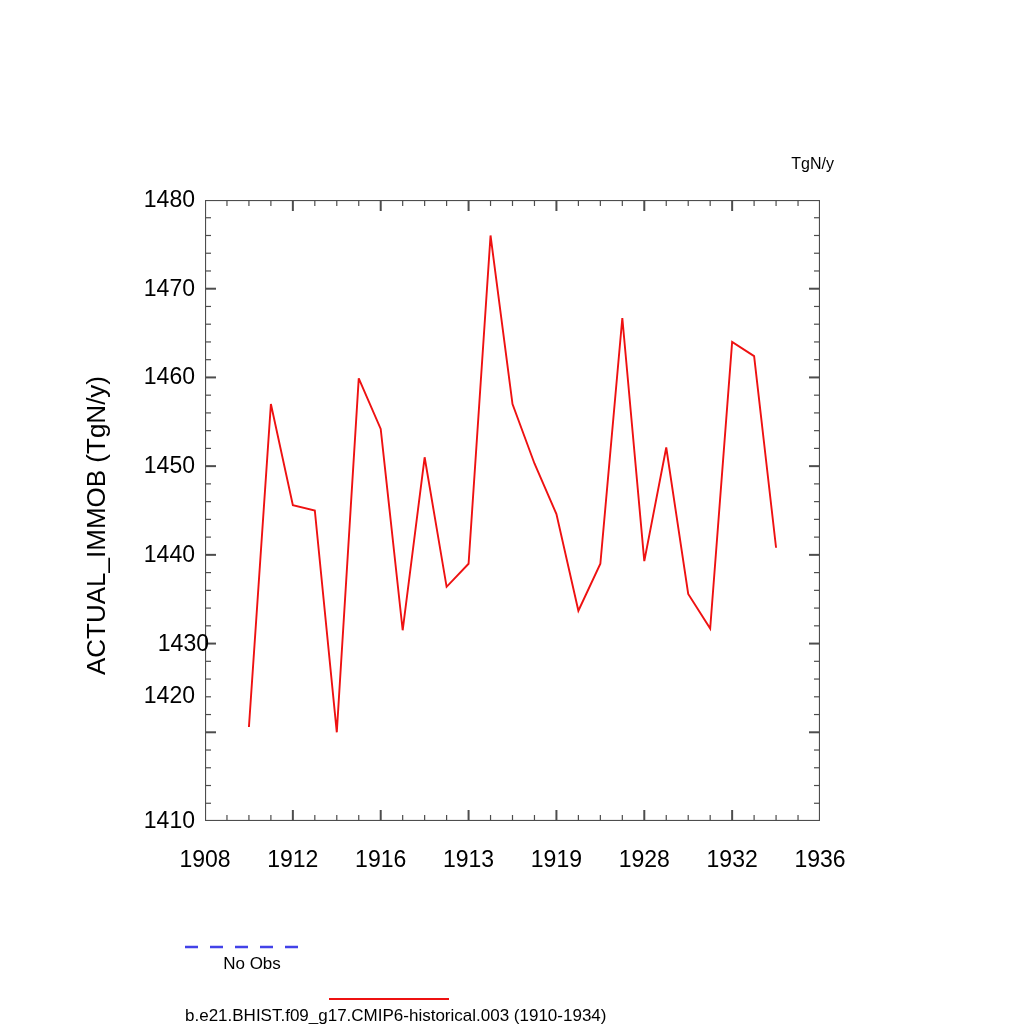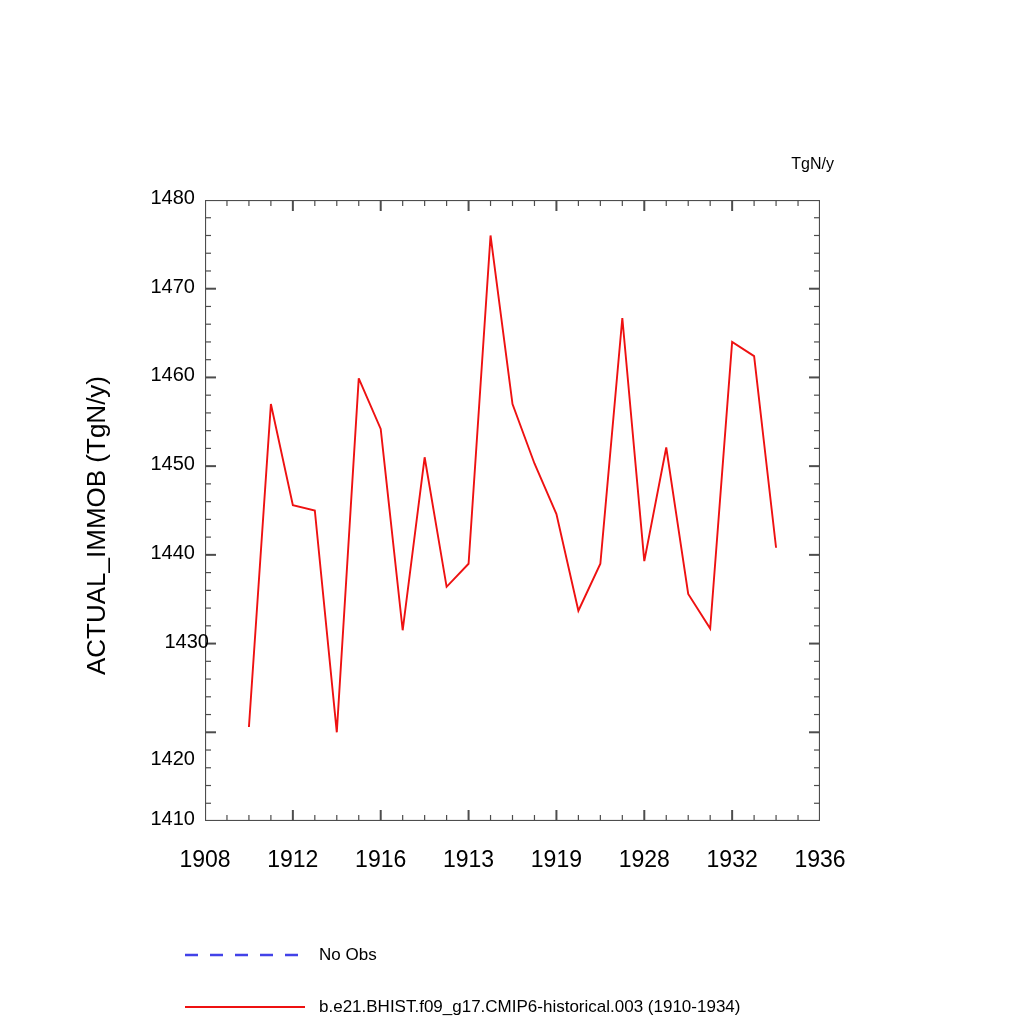"1480" .ytick-label { font-size: 20px -> 23px }
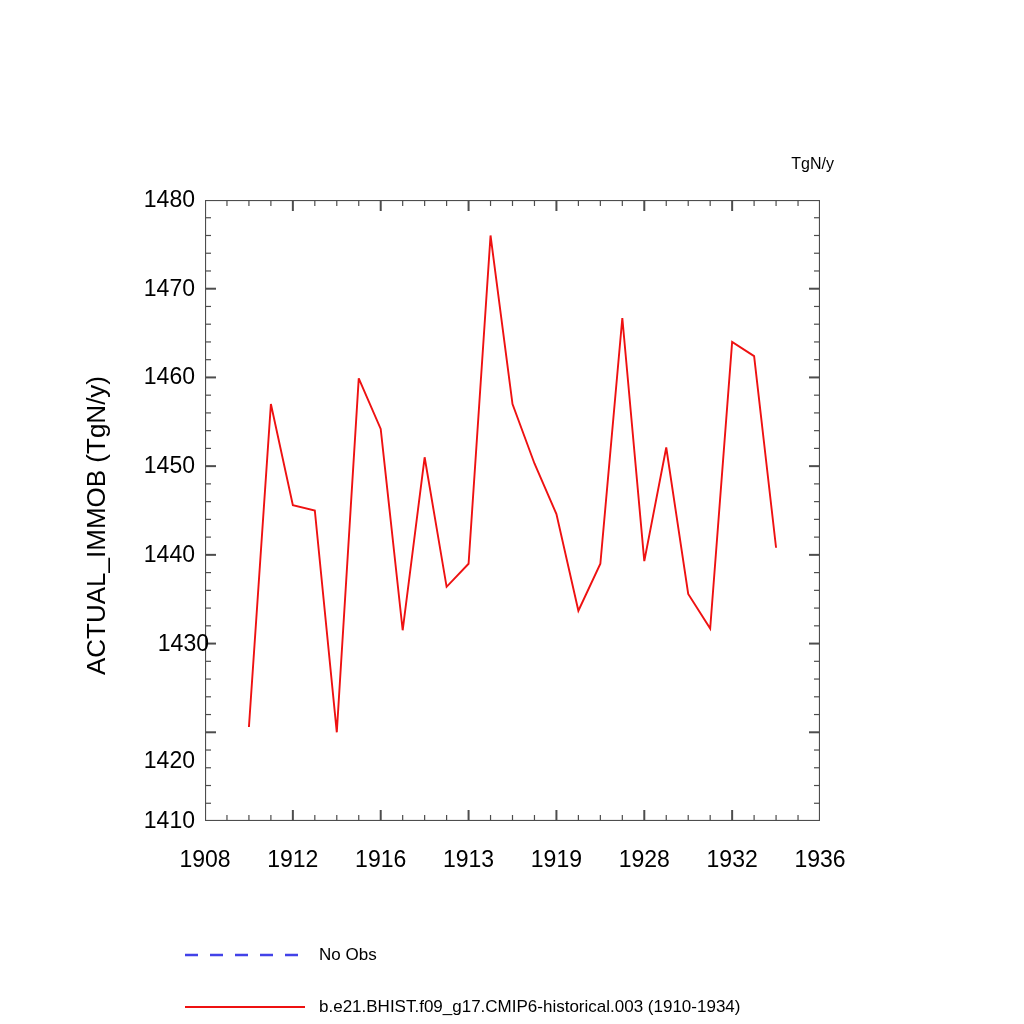"1420" div.ytick-label { top: 747px -> 682px }
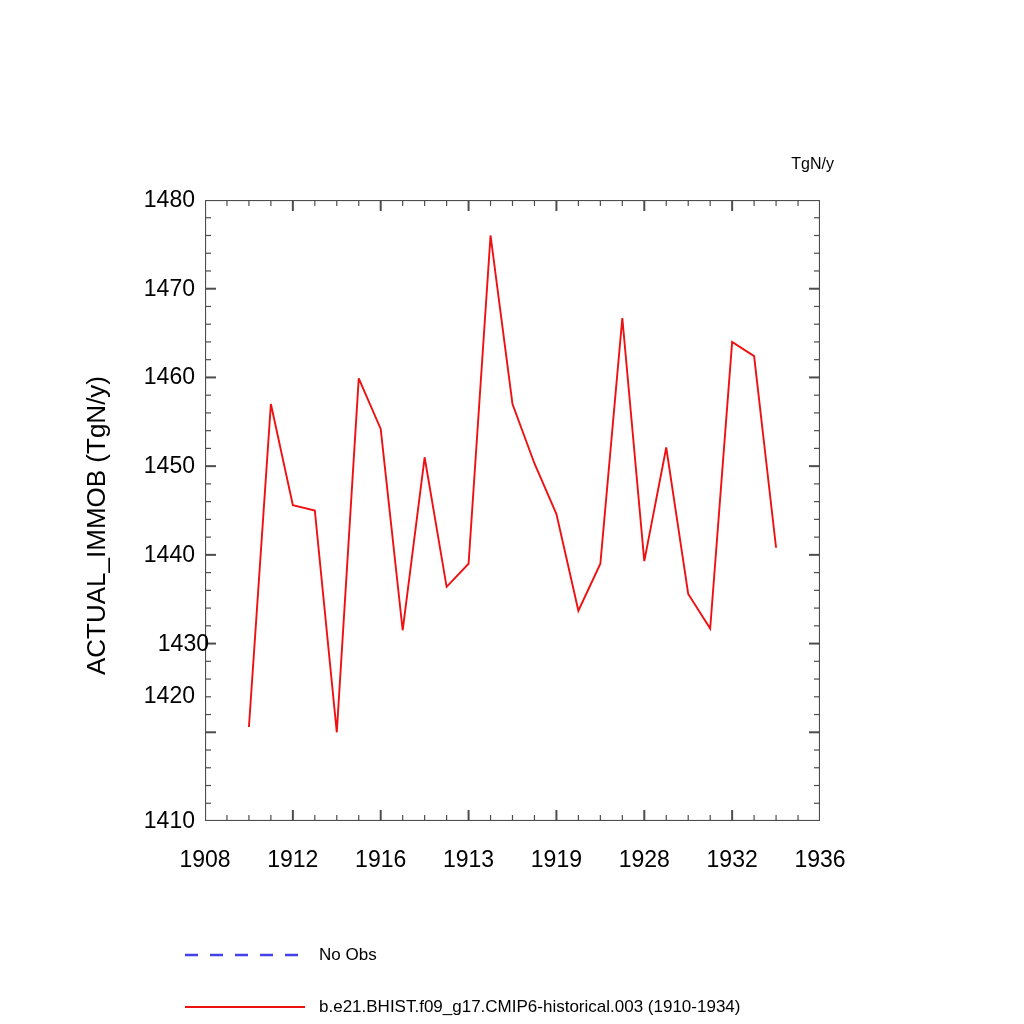"No Obs" .legend-row { flex-direction: none -> column }
